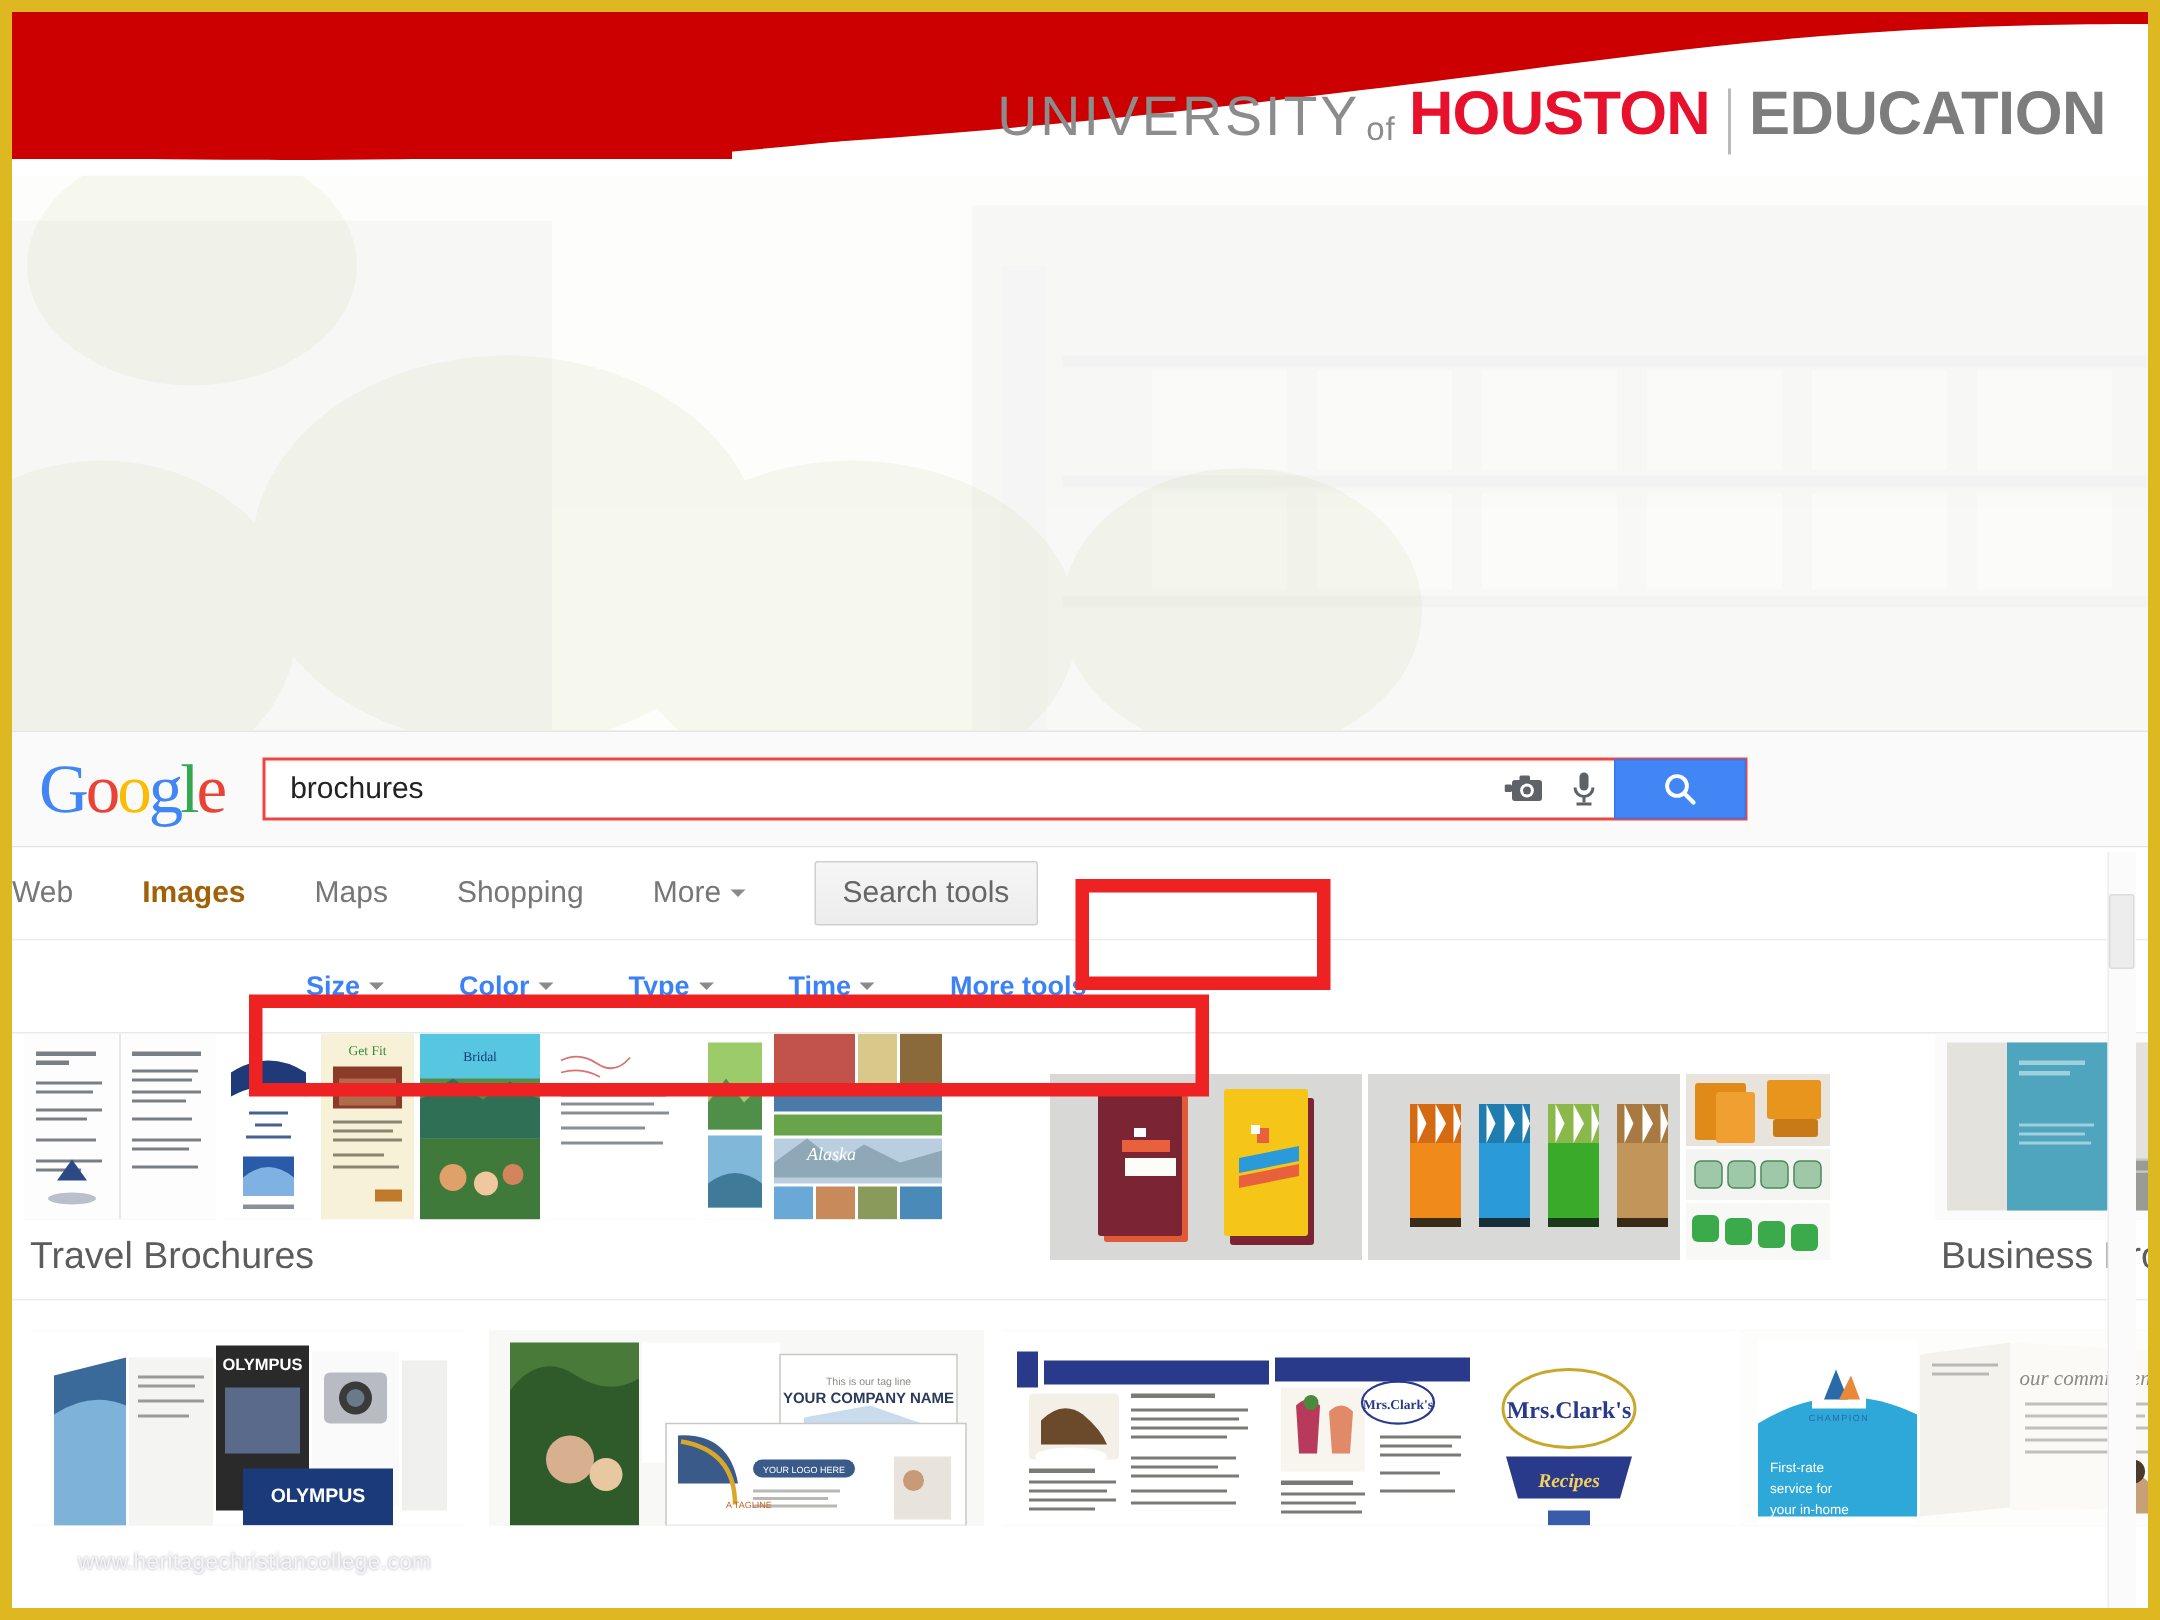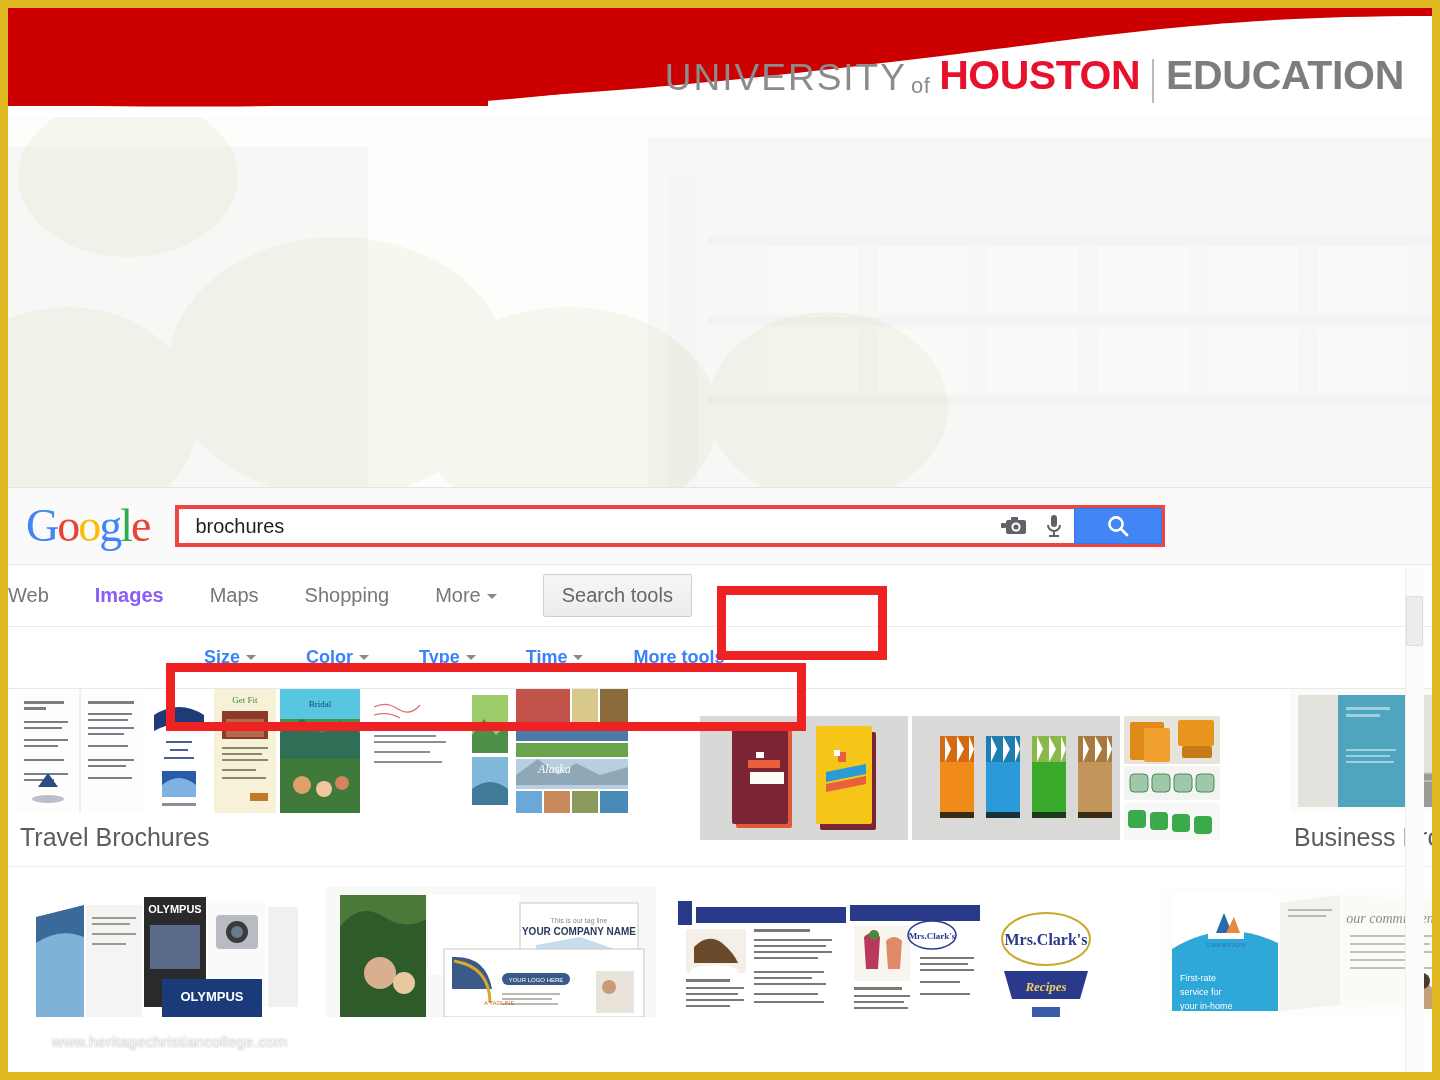"brochures" .g-inputwrap { border: 4px solid #ef4444 -> 2px solid #ef4444 }
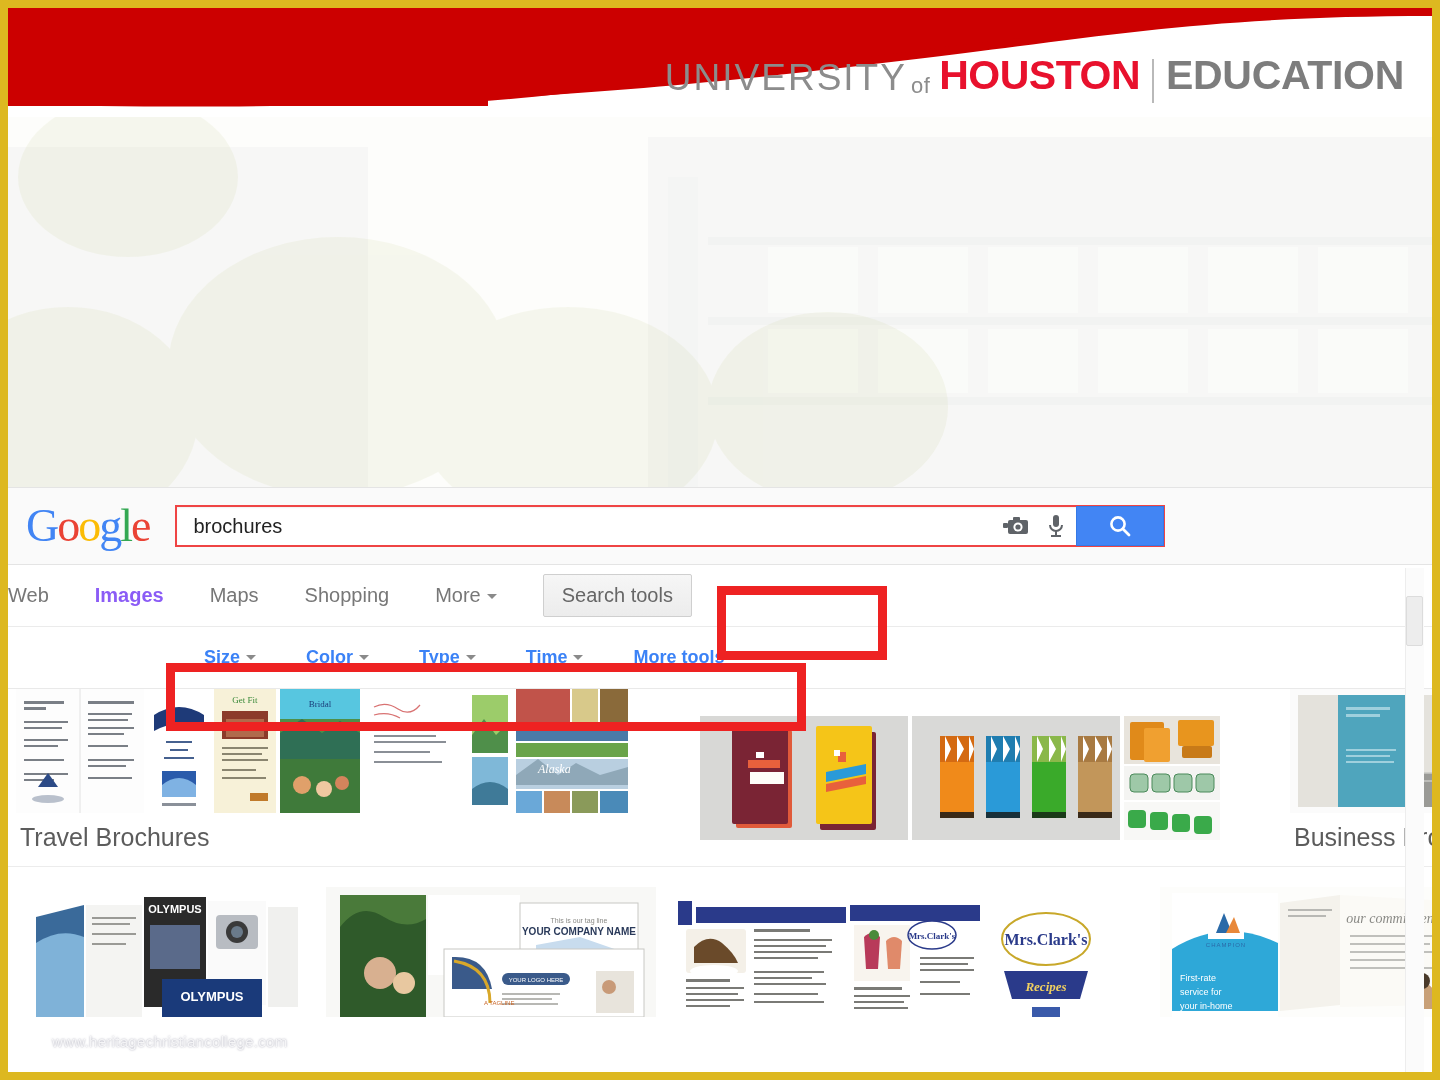"Images" .g-tab.active { color: #8b5cf6 -> #a16207 }
